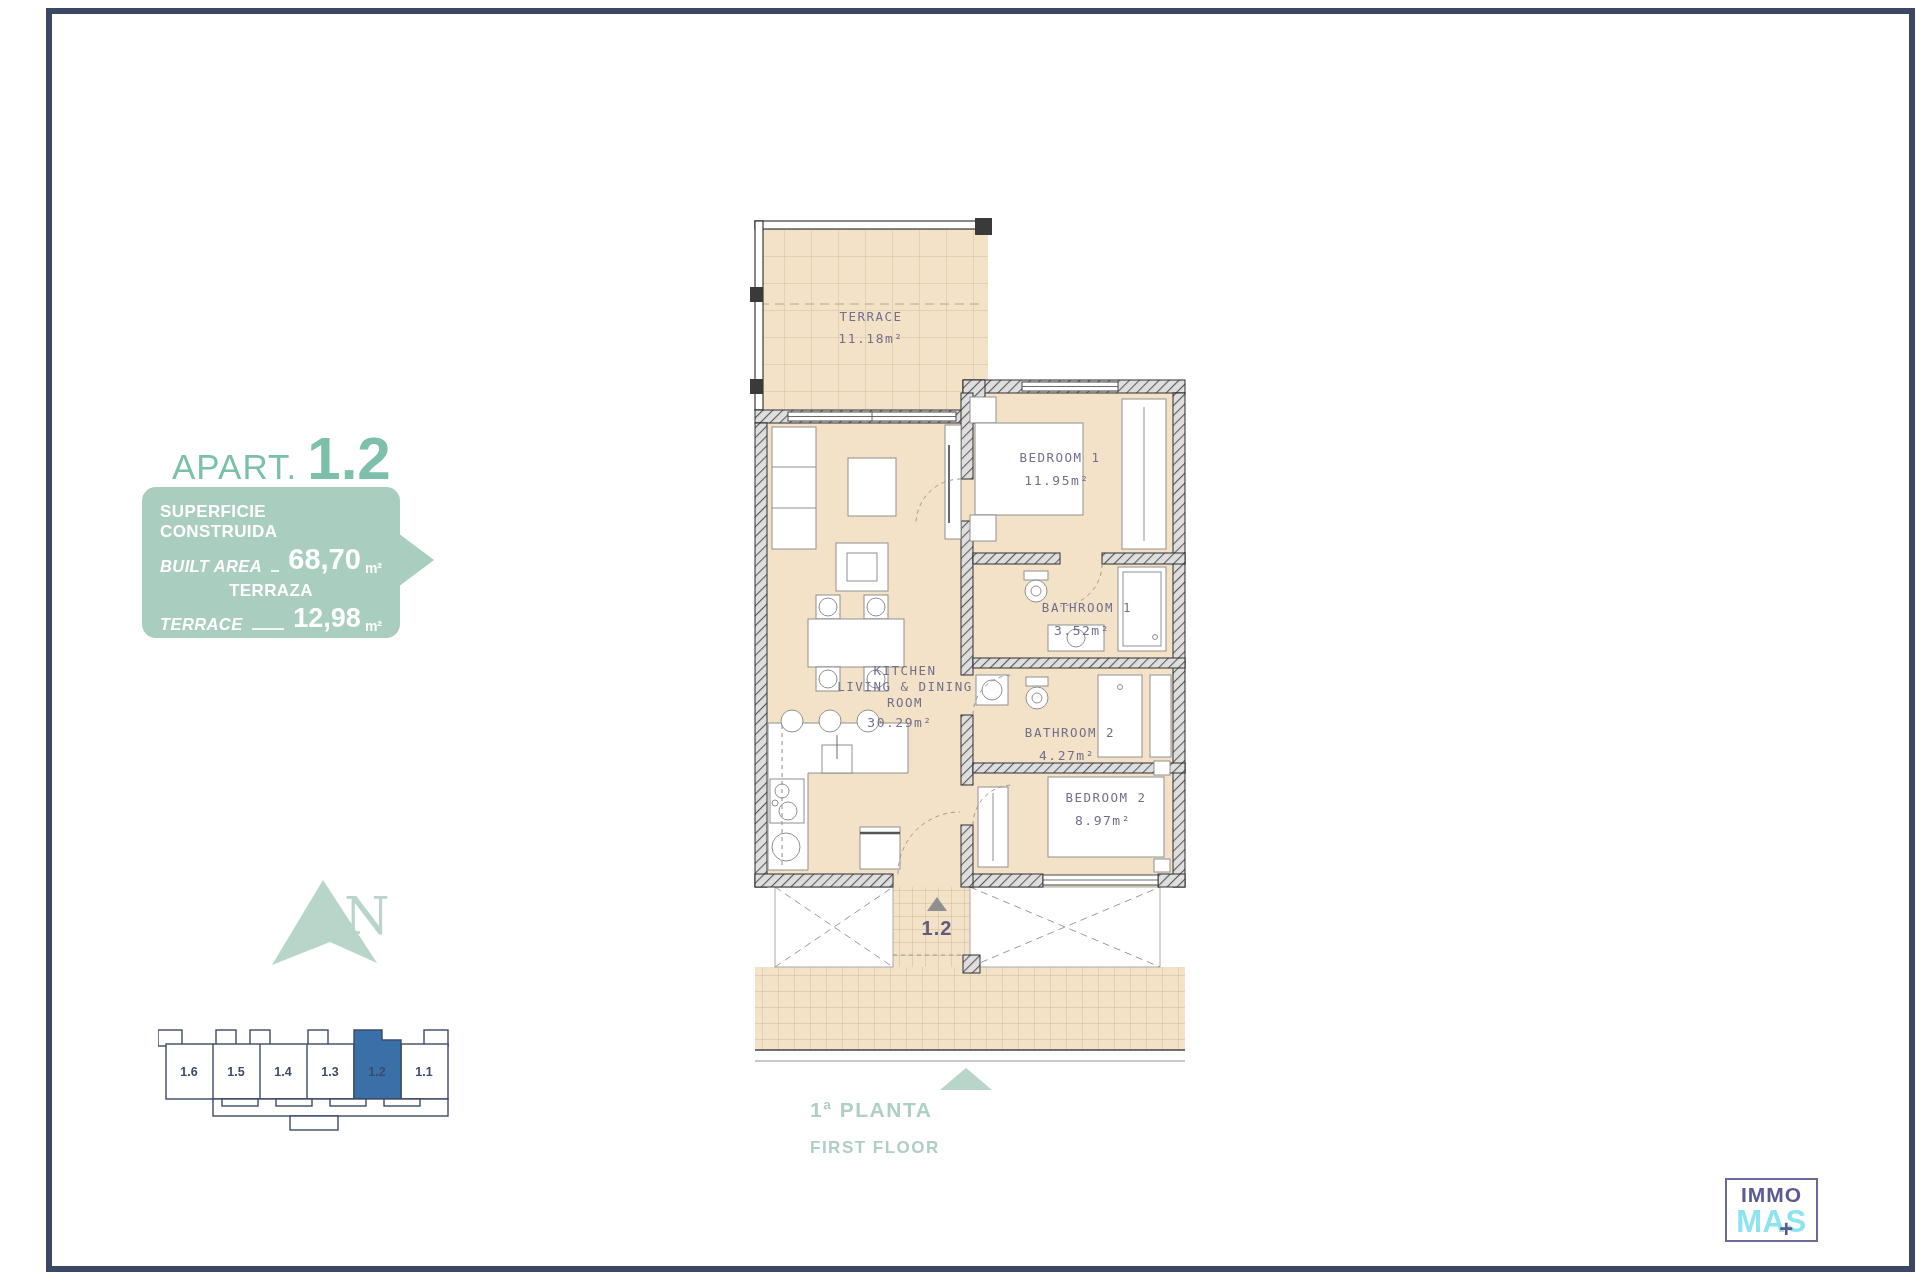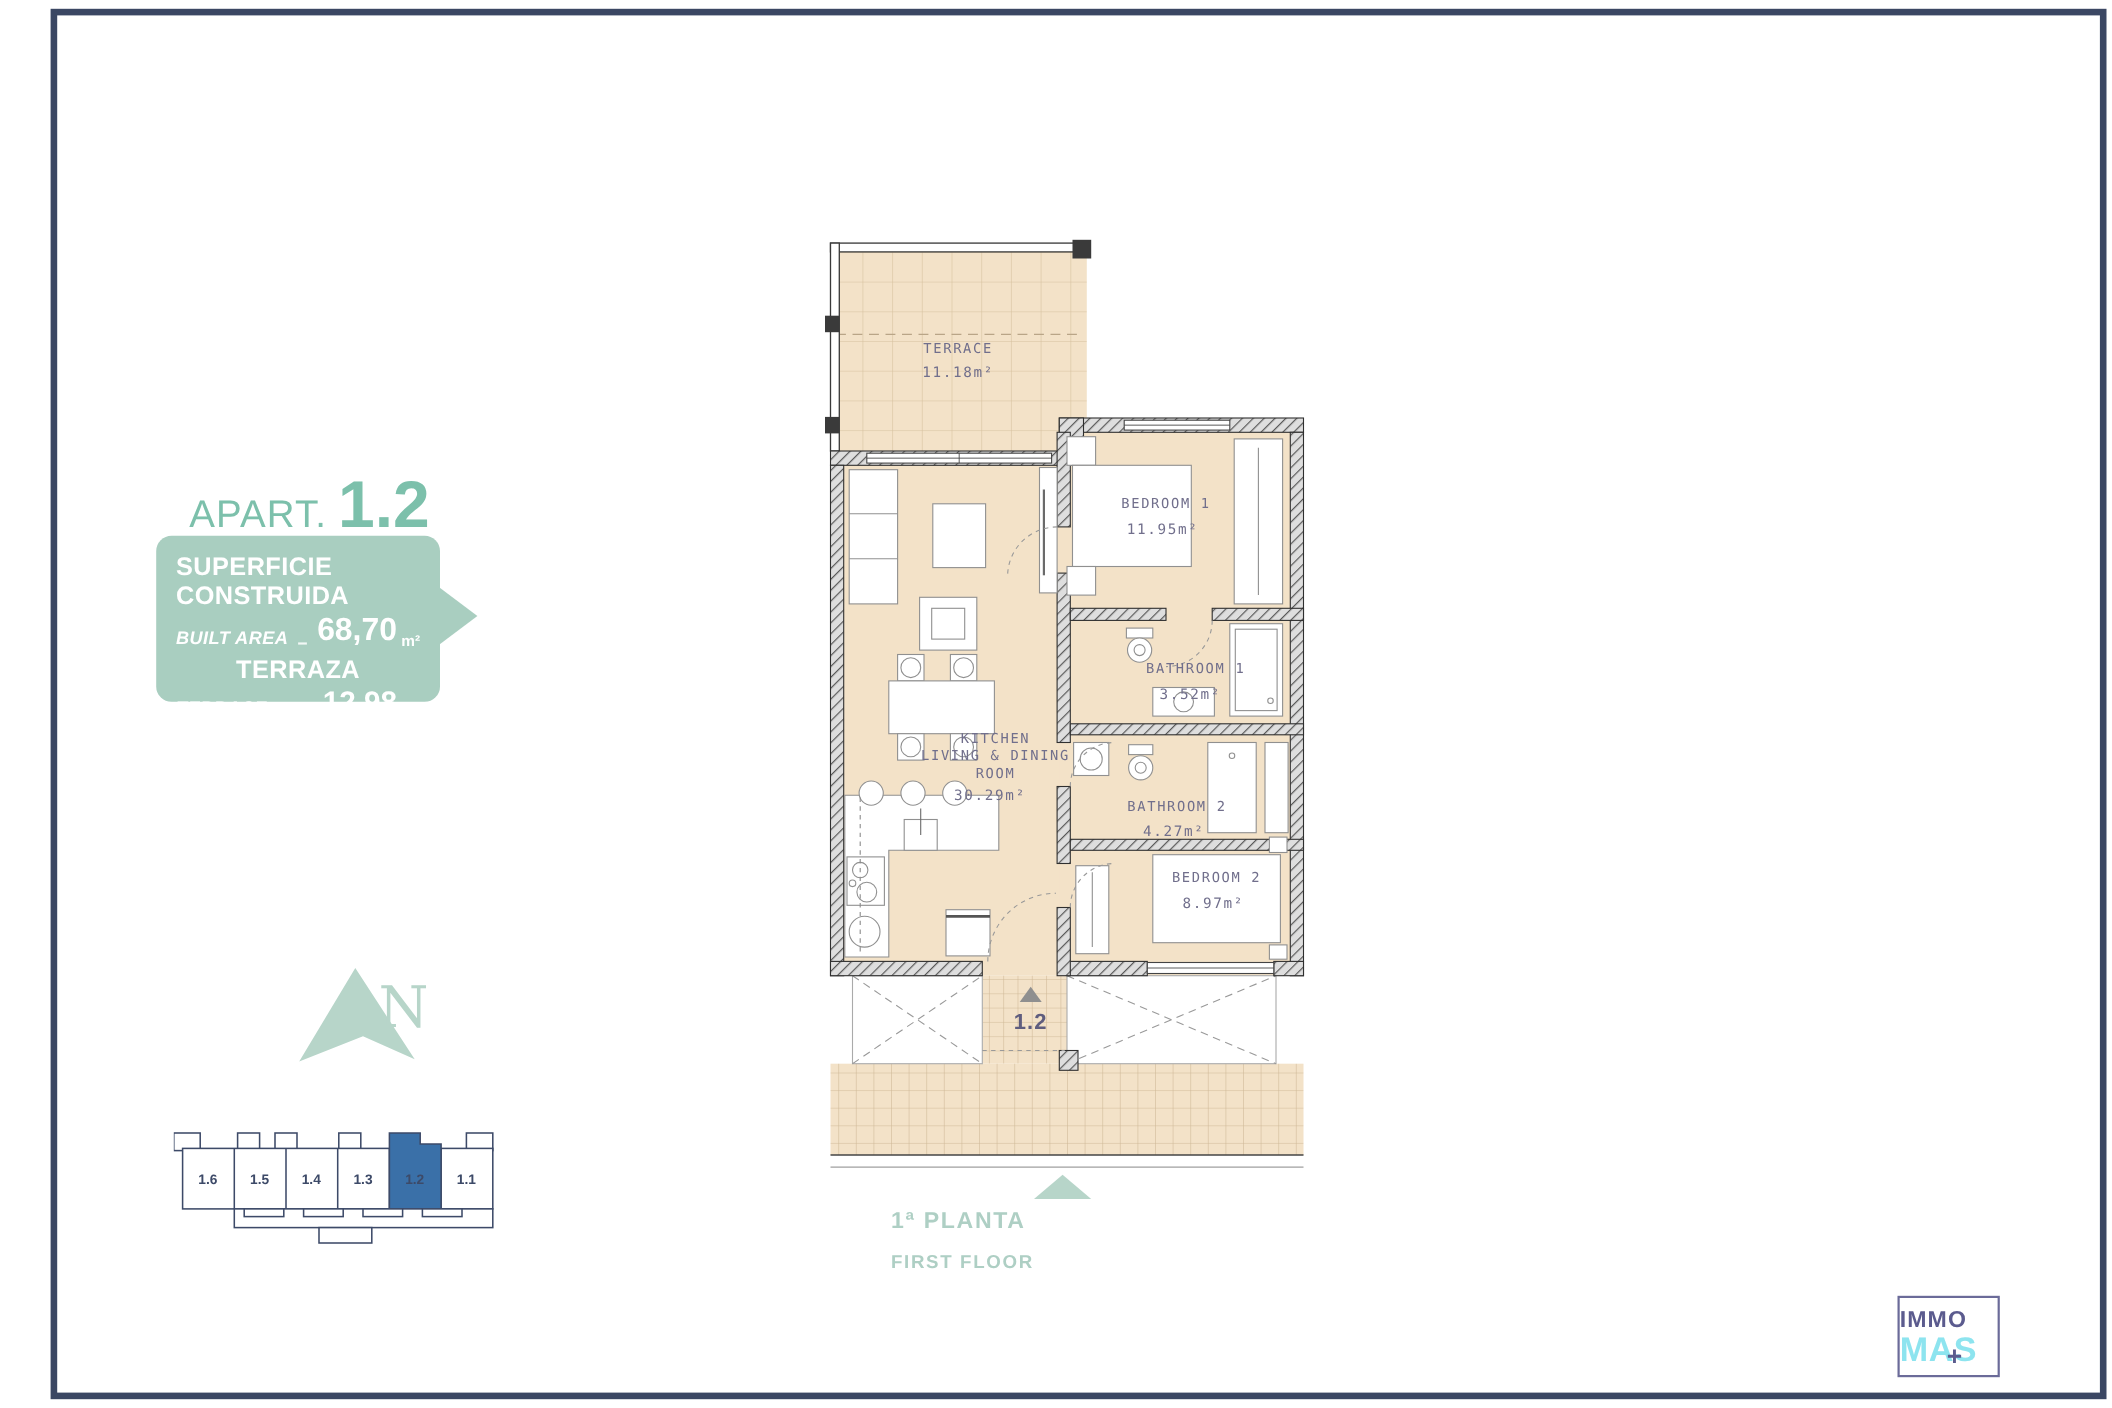"SUPERFICIE CONSTRUIDA" .ib-h { font-size: 23px -> 17px }
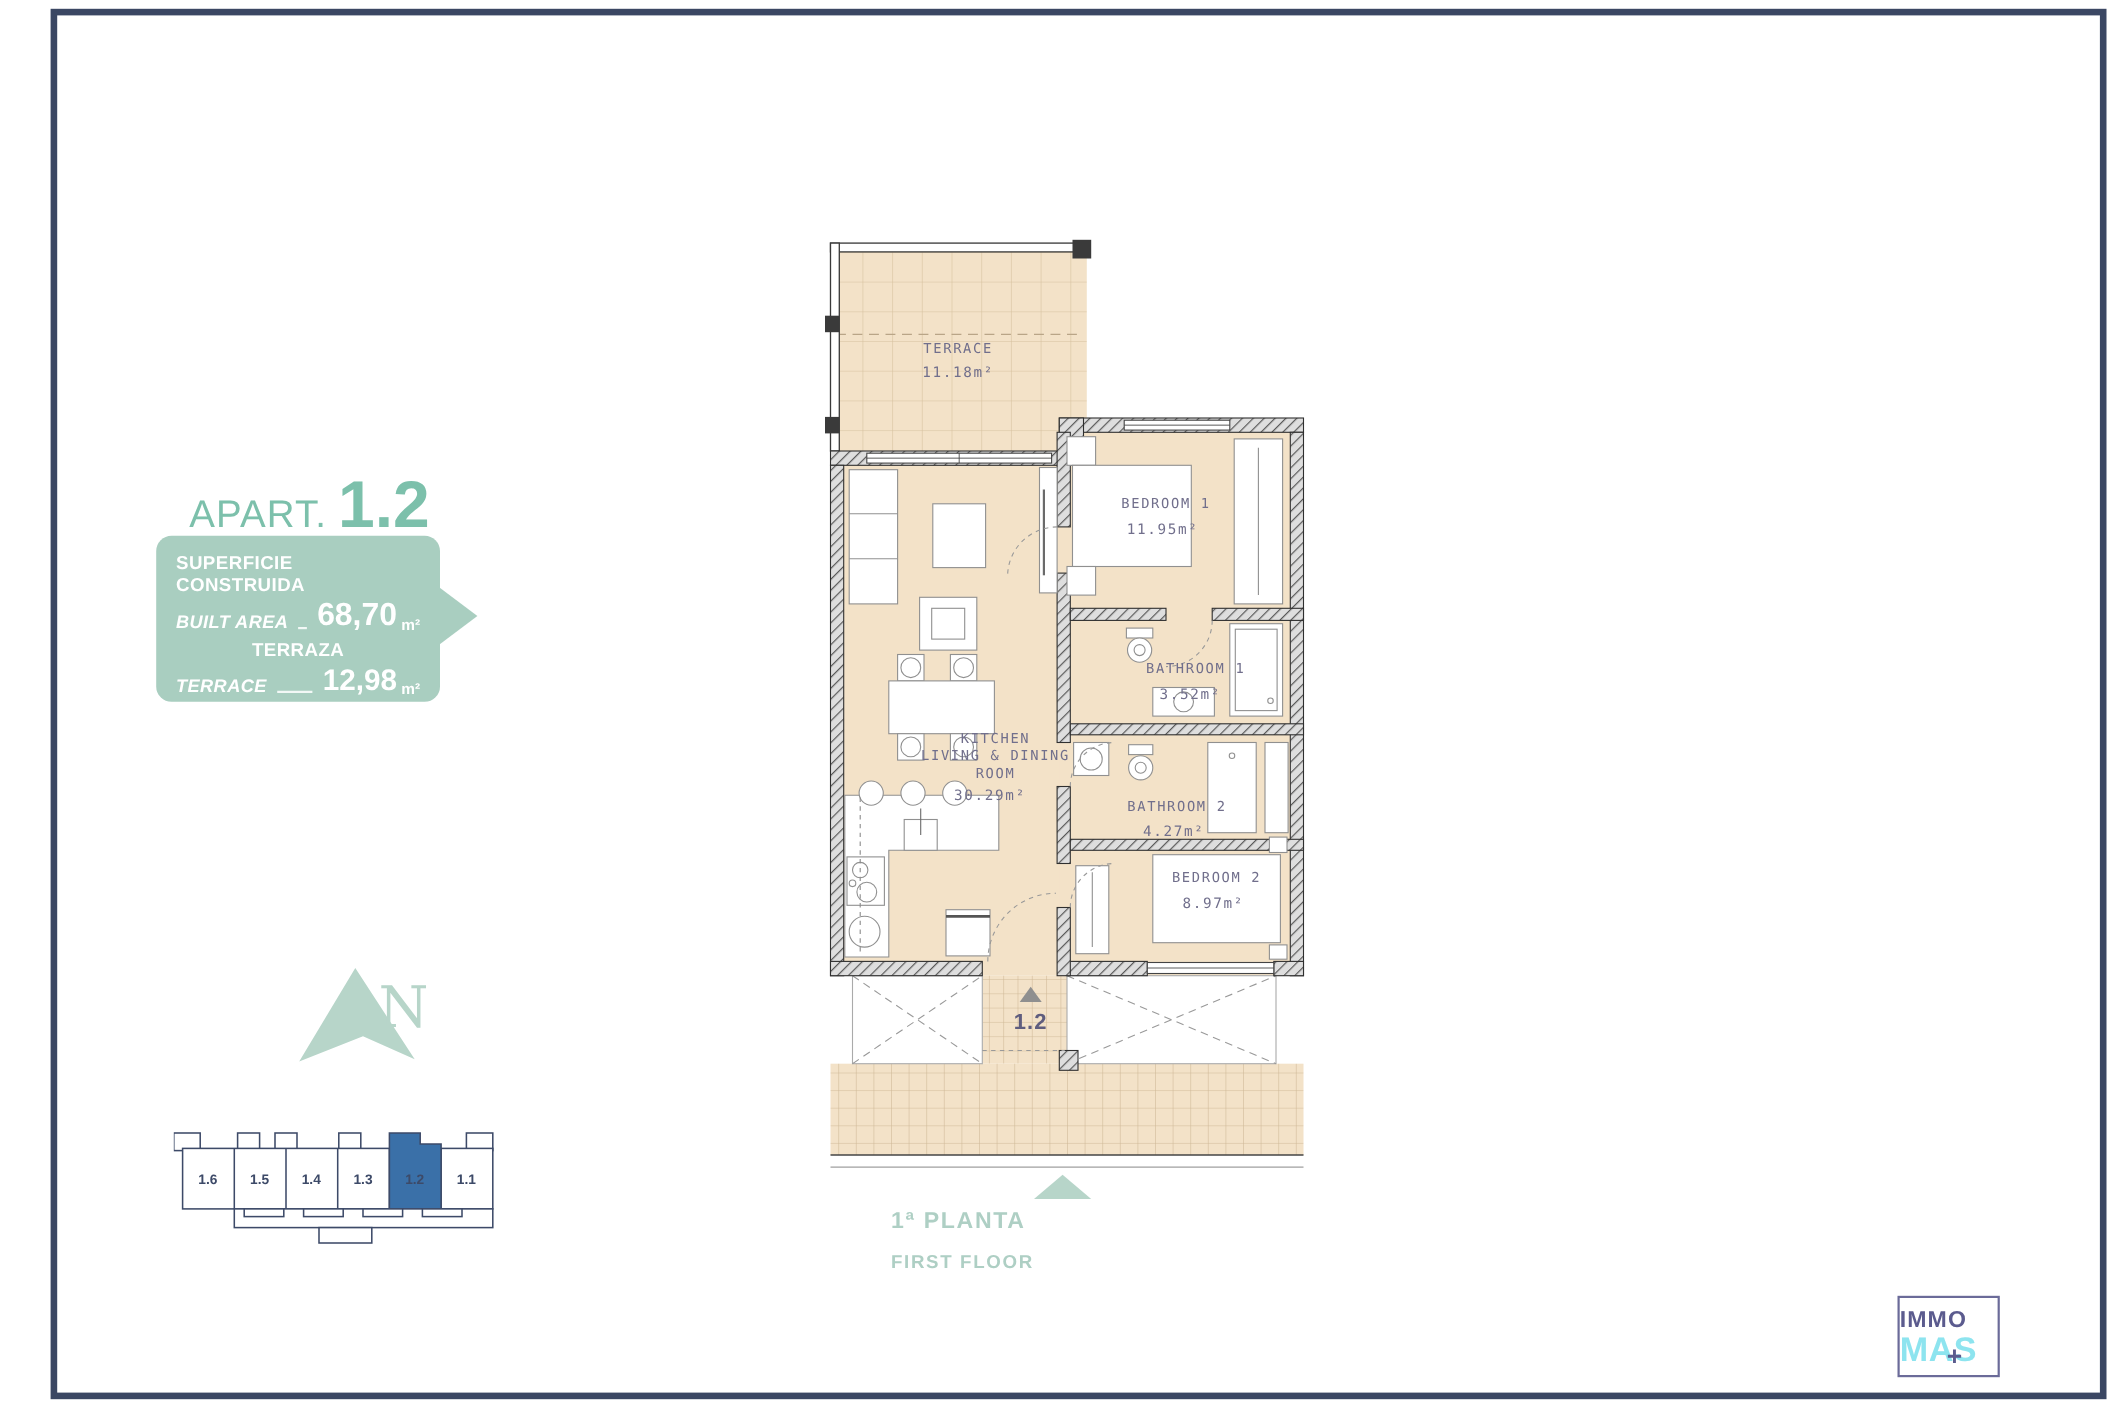"IMMO" .logo { align-items: flex-start -> center; height: 74px -> 64px }
